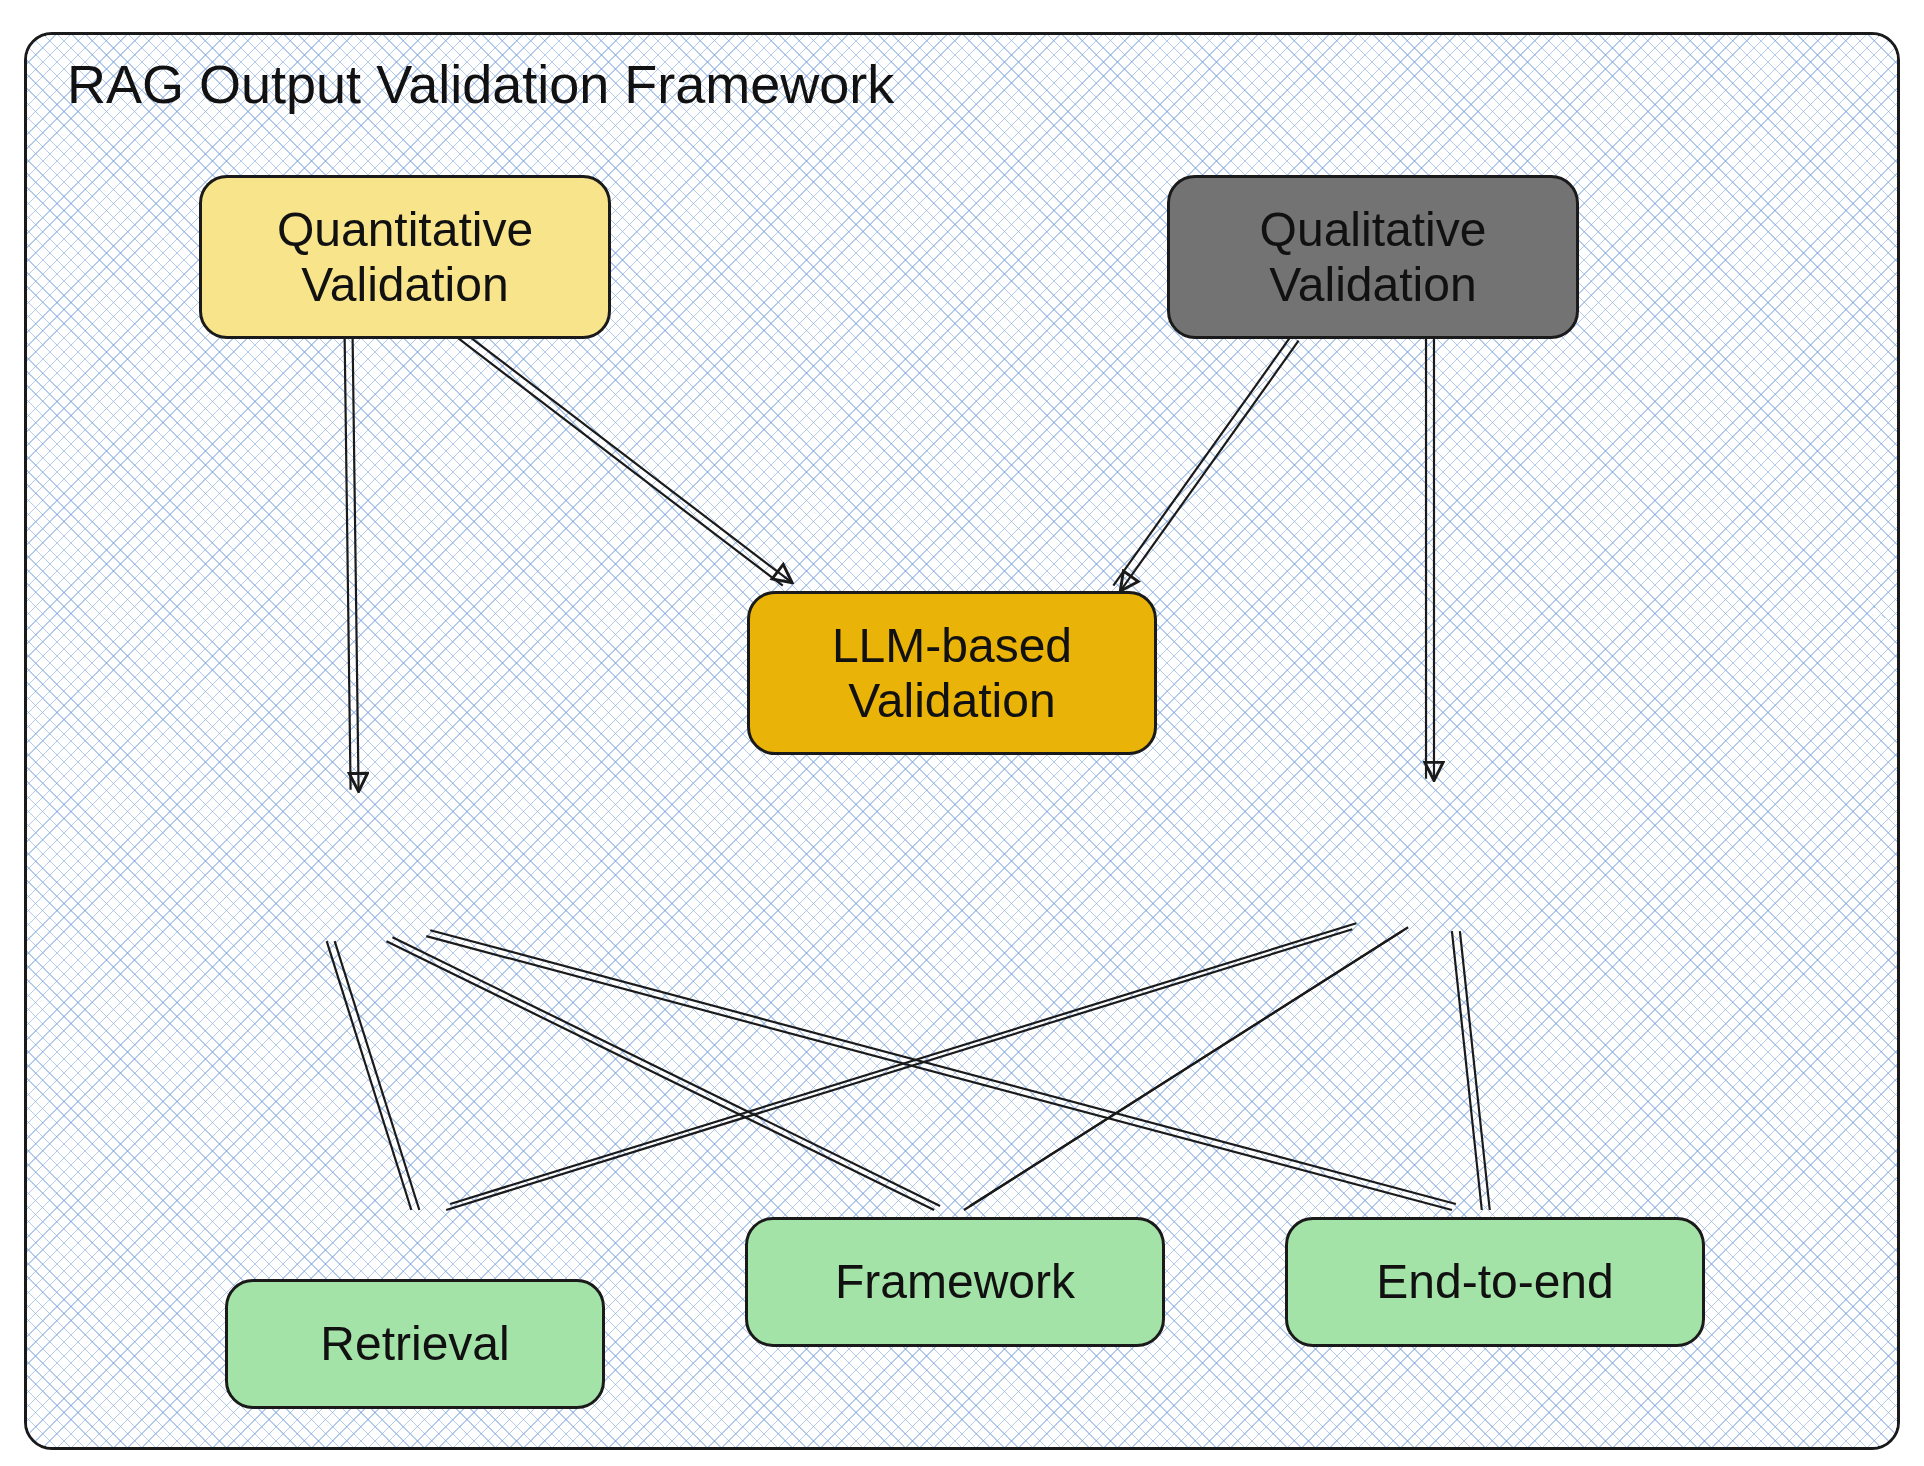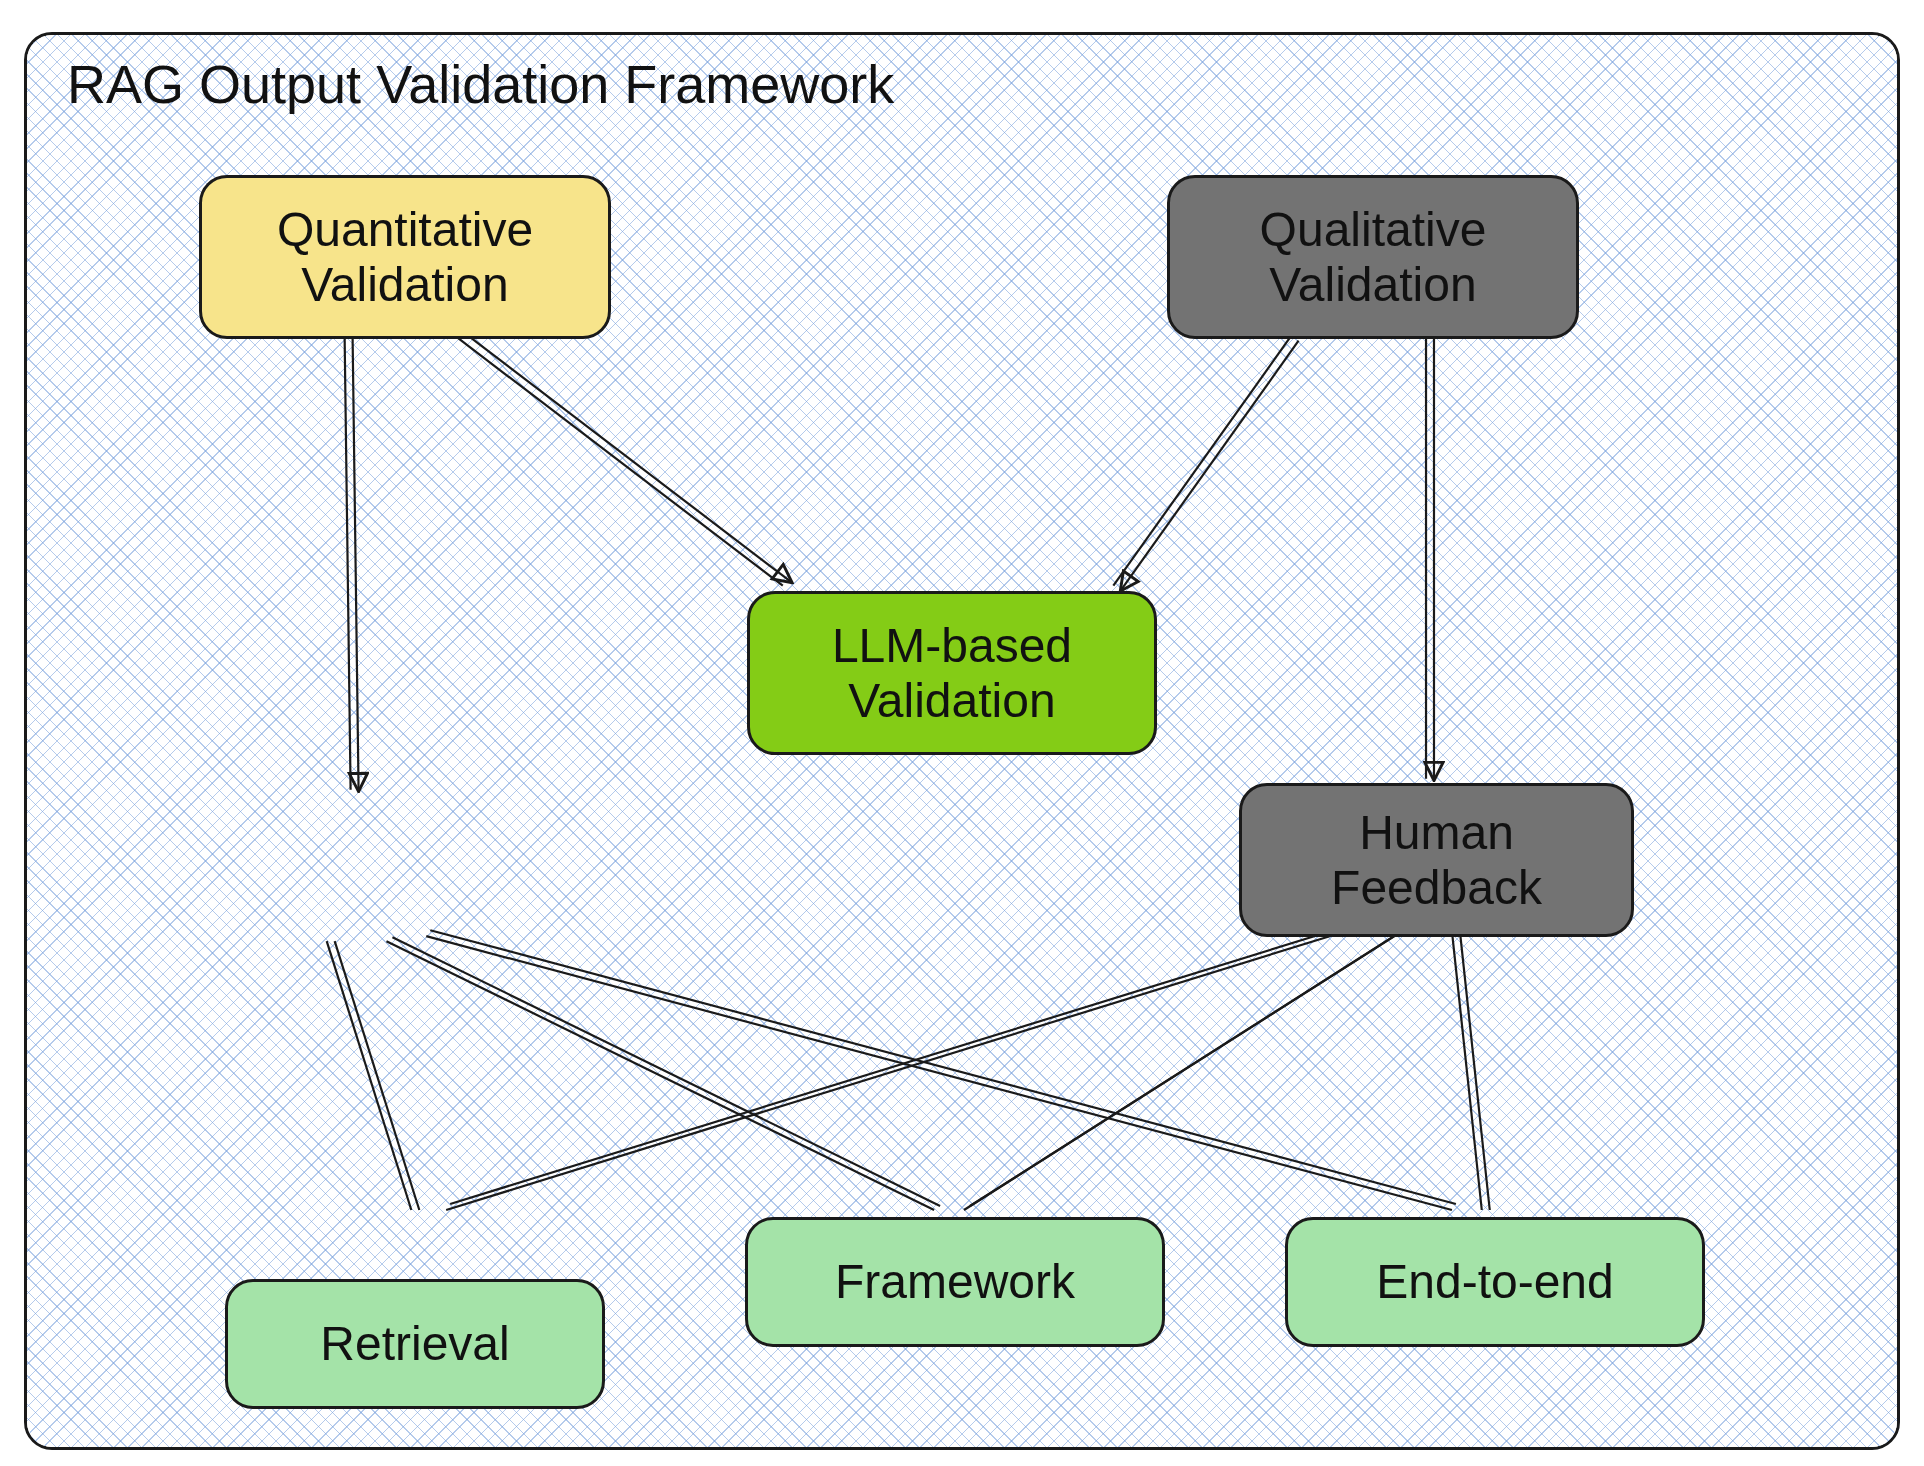"LLM-based" .node.orange { background: #84cc16 -> #eab308 }
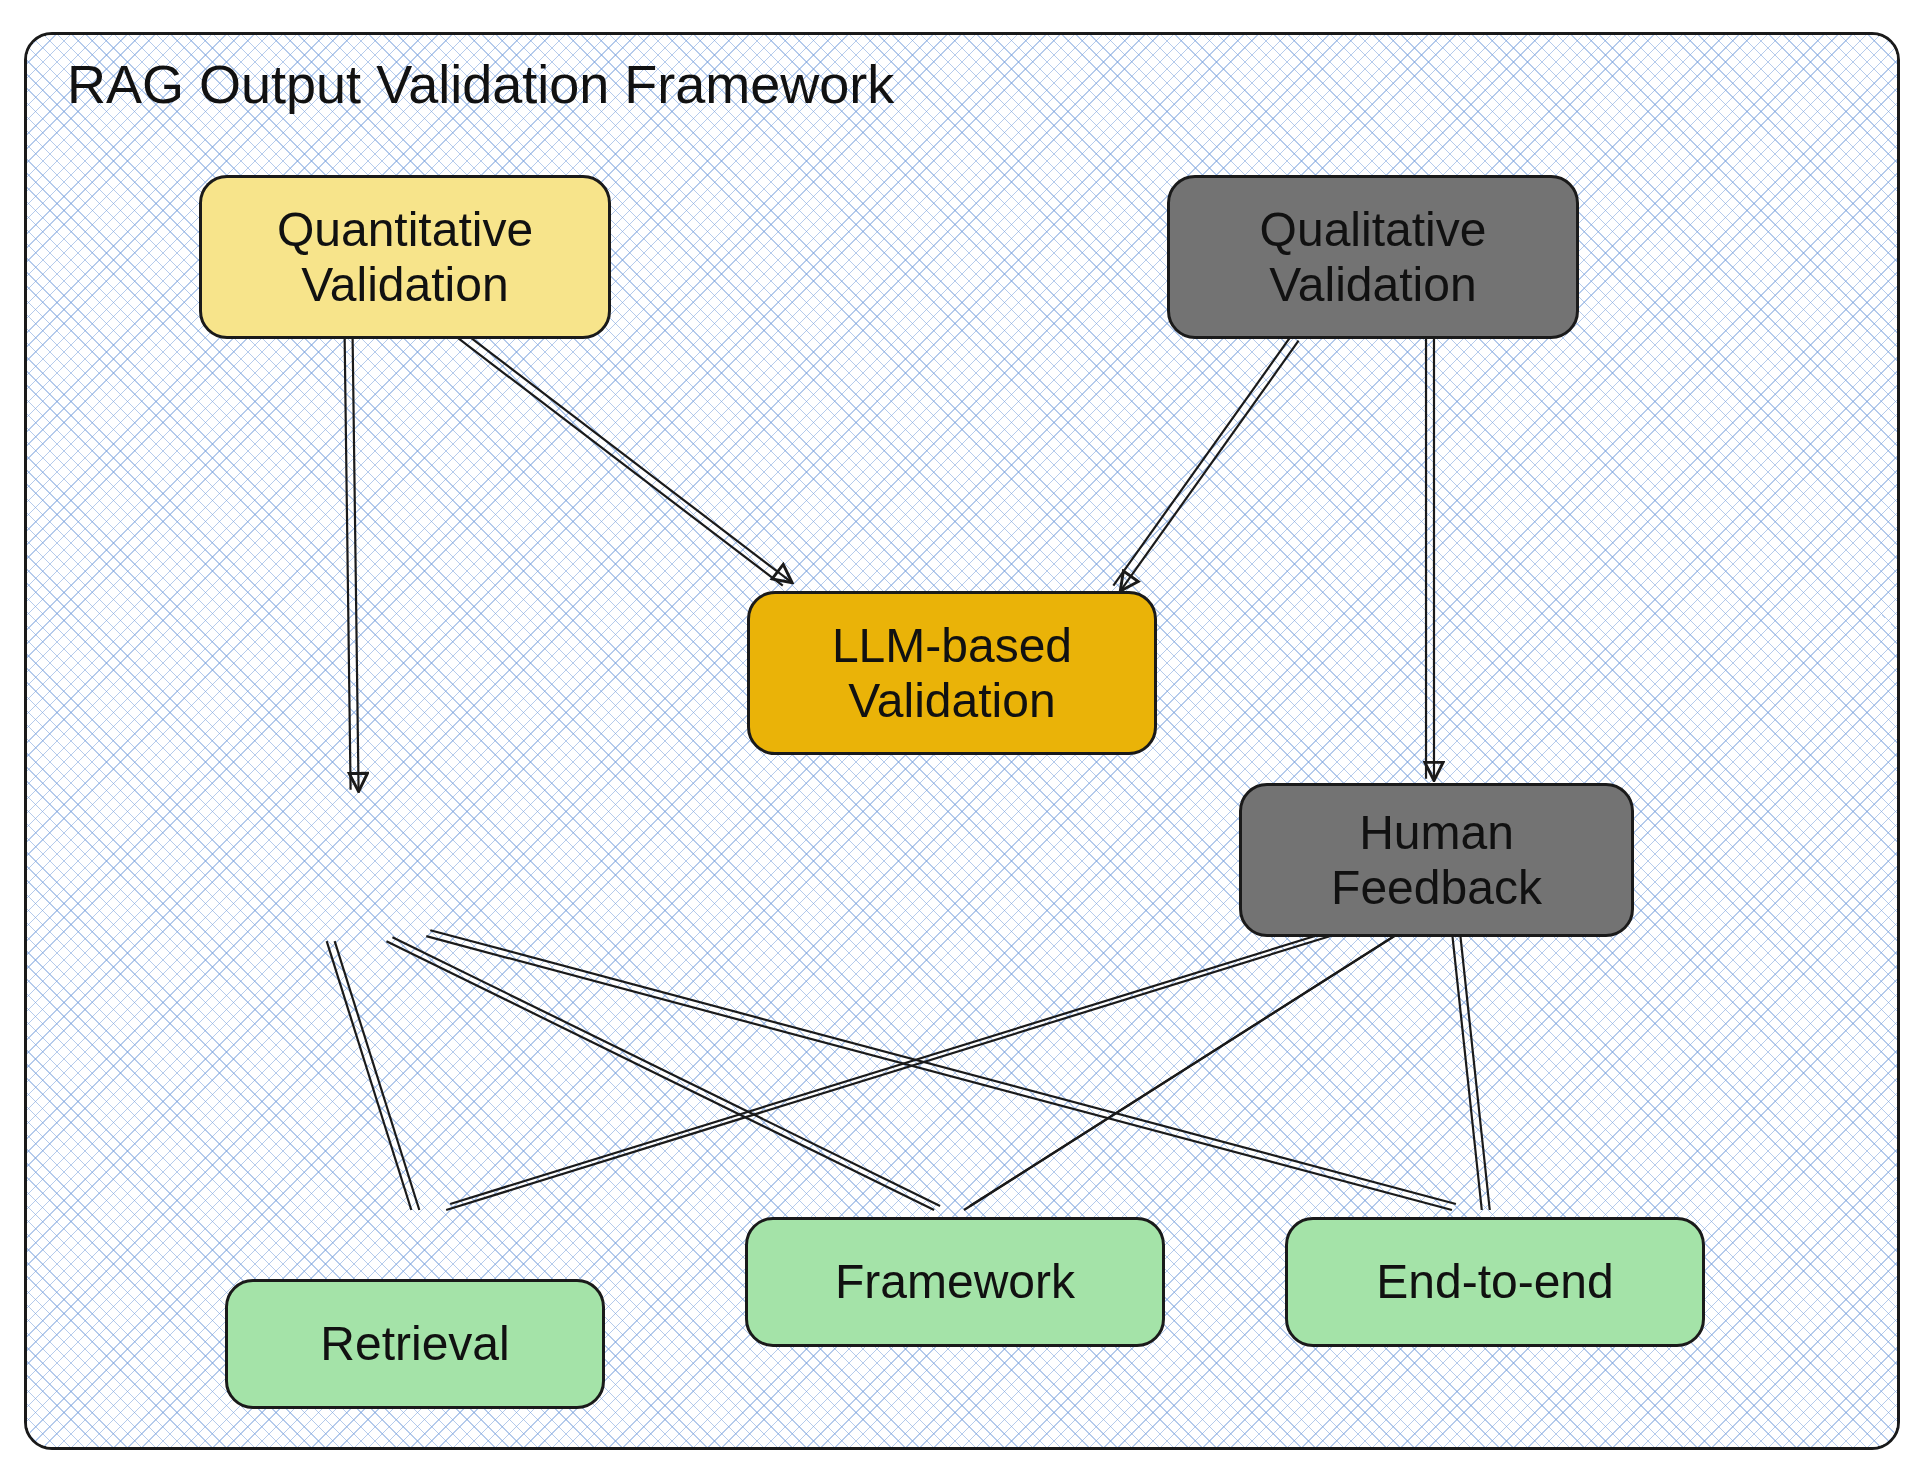"Human" div.node { html: <div>Human Feedback</div> -> none }
